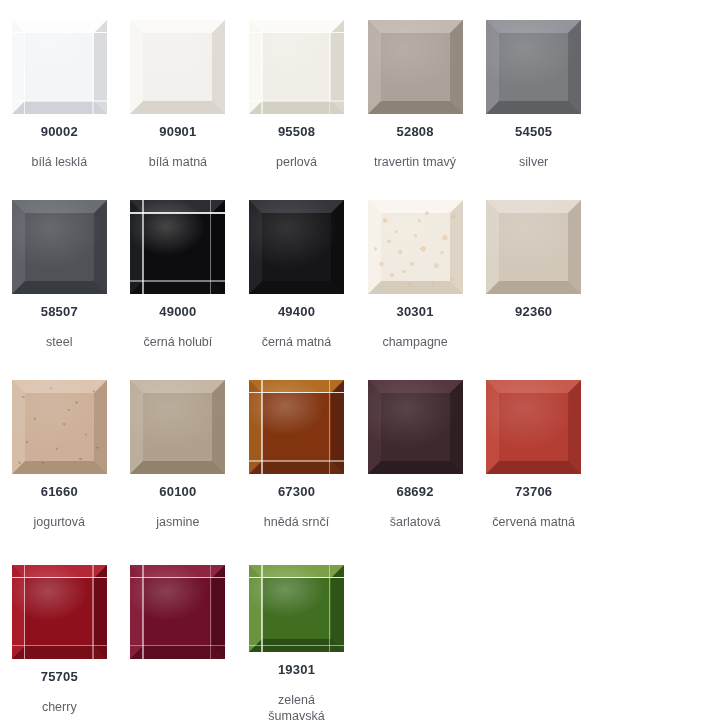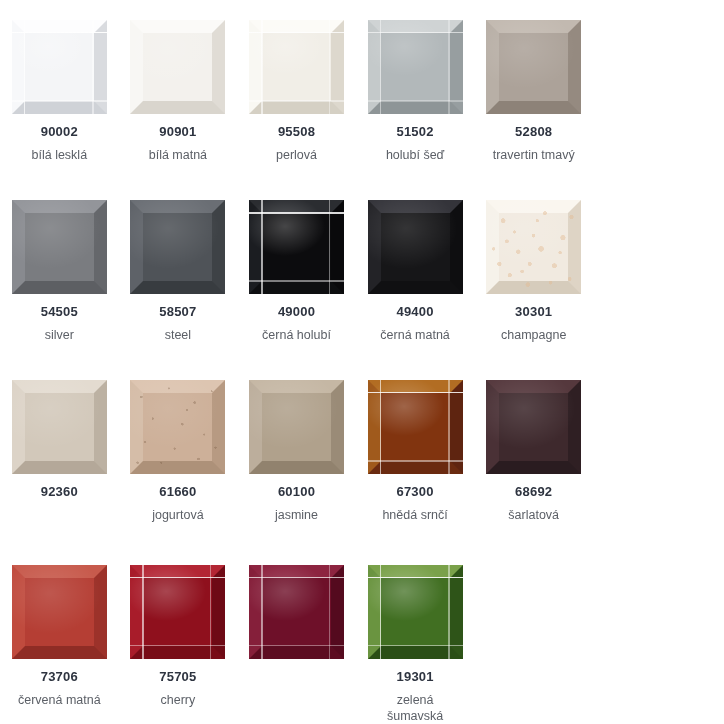"51502" div.swatch-cell { html: <div> <div> <div> <div></div> <div></div> </div> </div> <div> <div>51502</div> <div>holubí šeď</div> </div> </div> -> none }
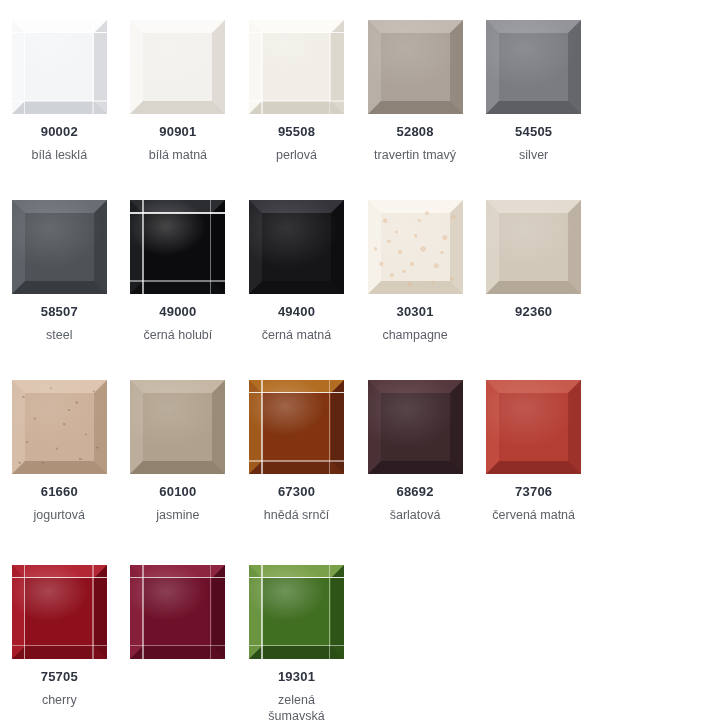"bílá lesklá" .name { margin-top: 6px -> 13px }
